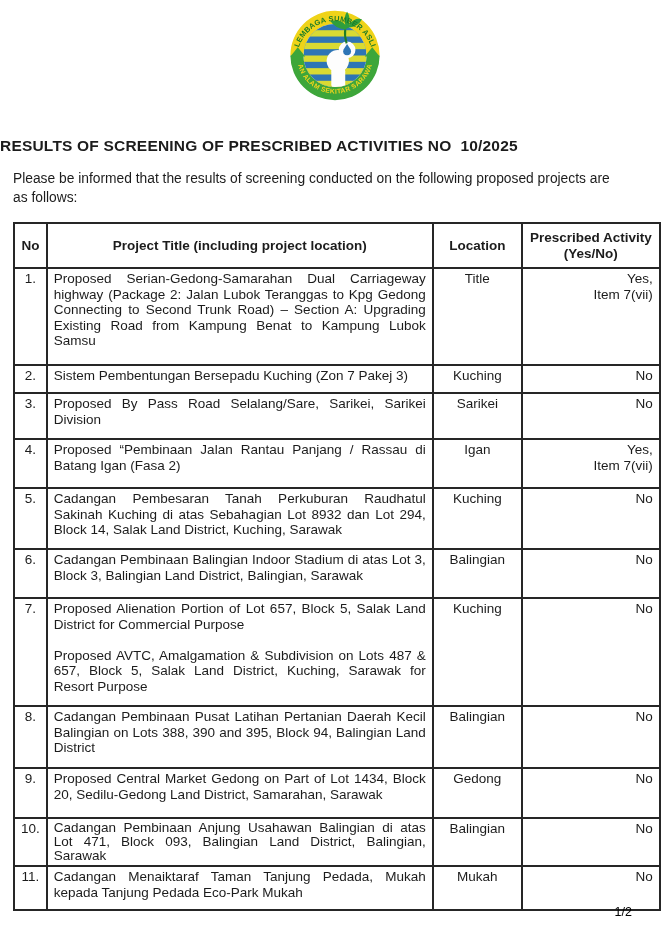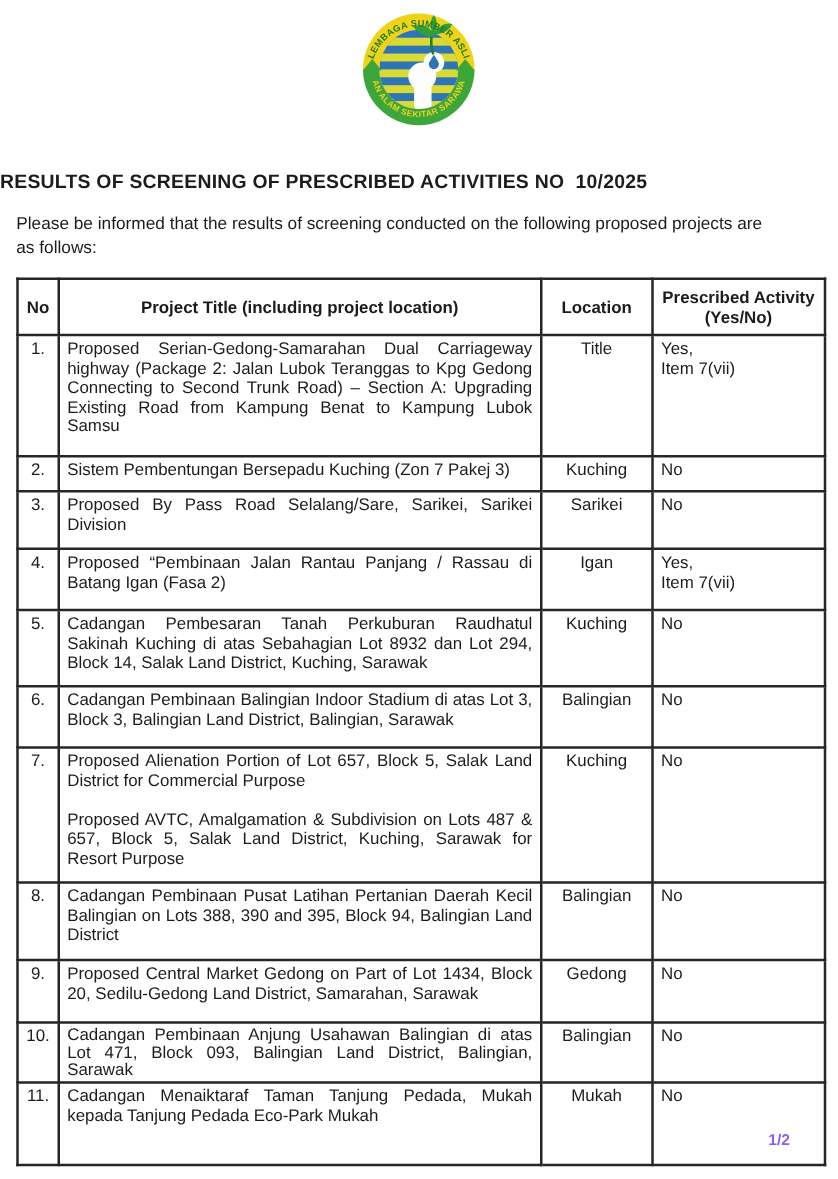"Yes," td.c-yn { text-align: left -> right }
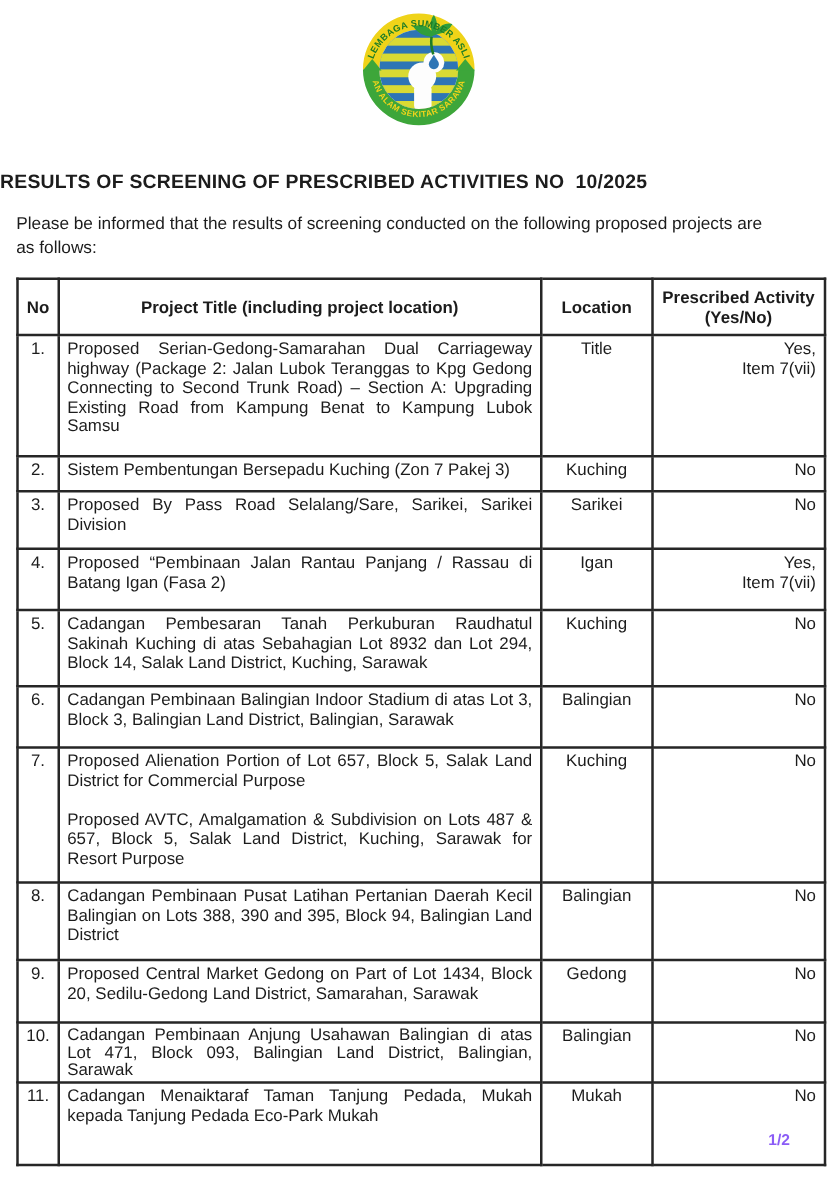"11." tr { height: 66px -> 44px }
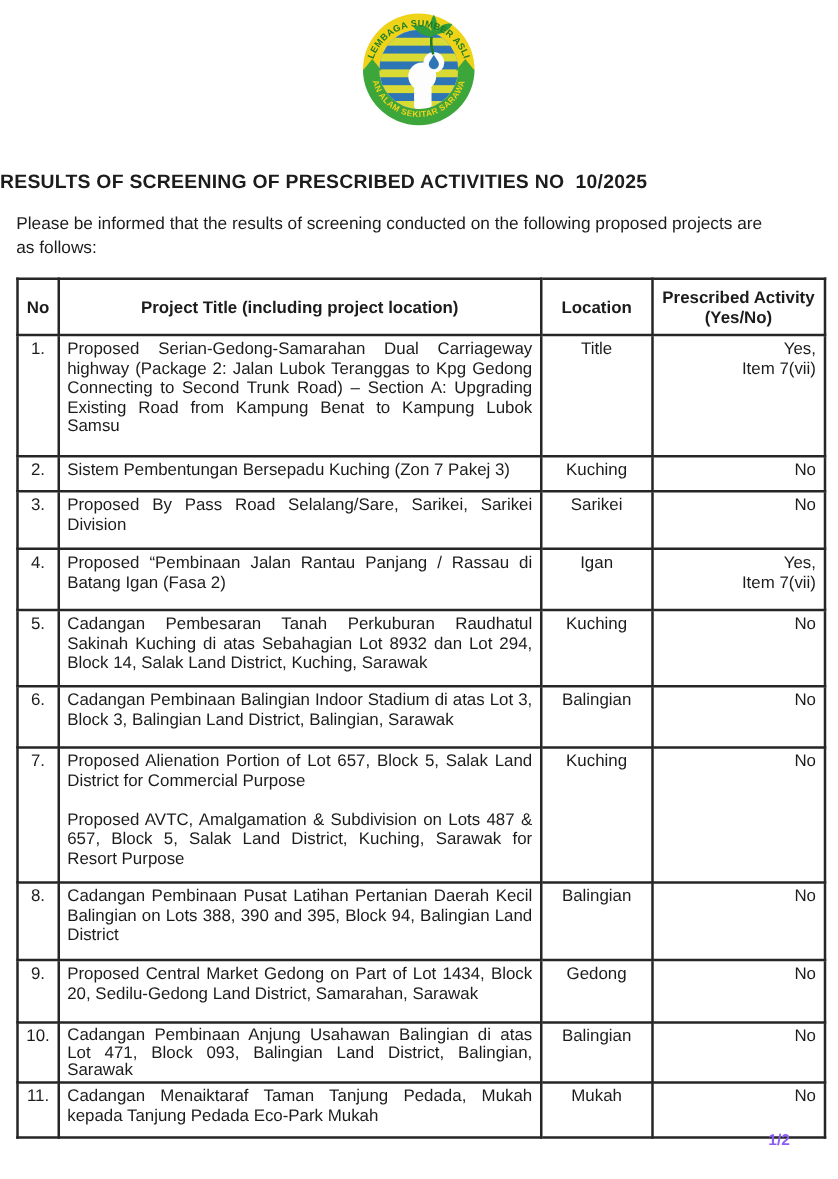"1/2" .pageno { color: #8b5cf6 -> #000000; font-weight: bold -> none }
